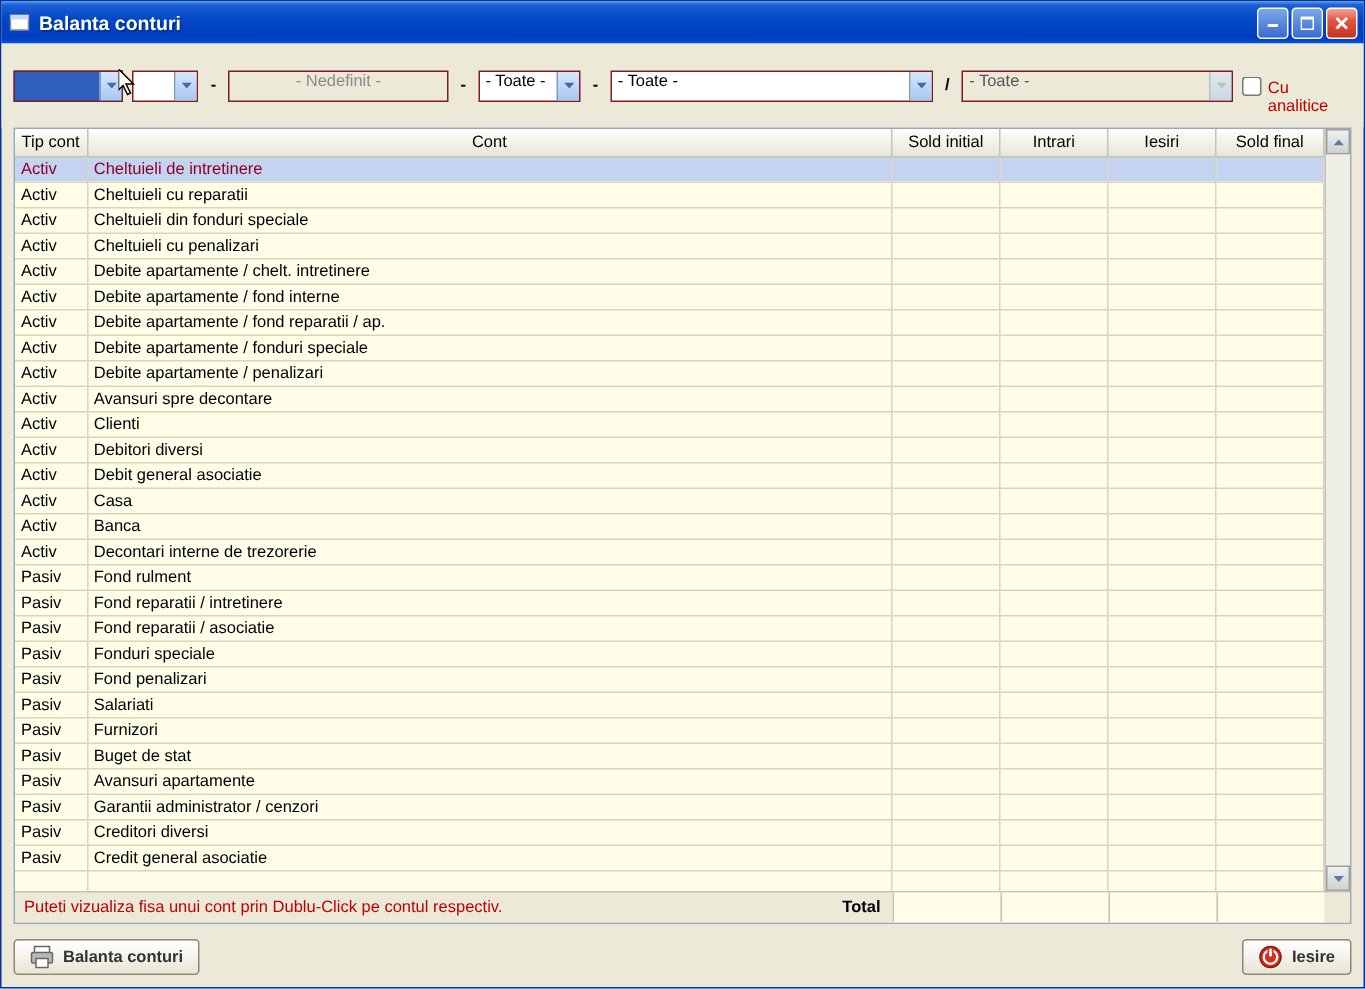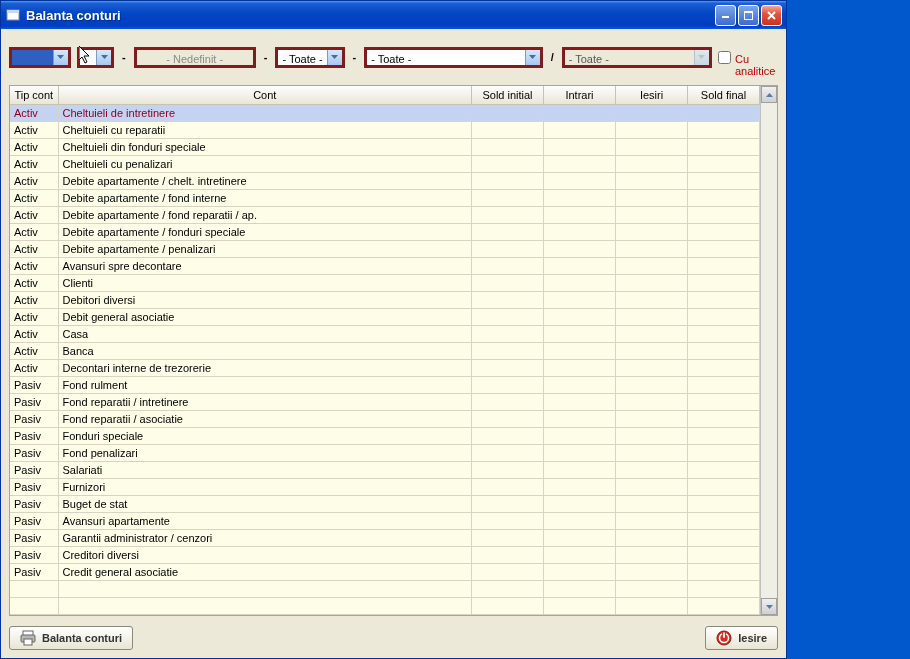"Balanta conturi" .window { width: 787px -> 910px }
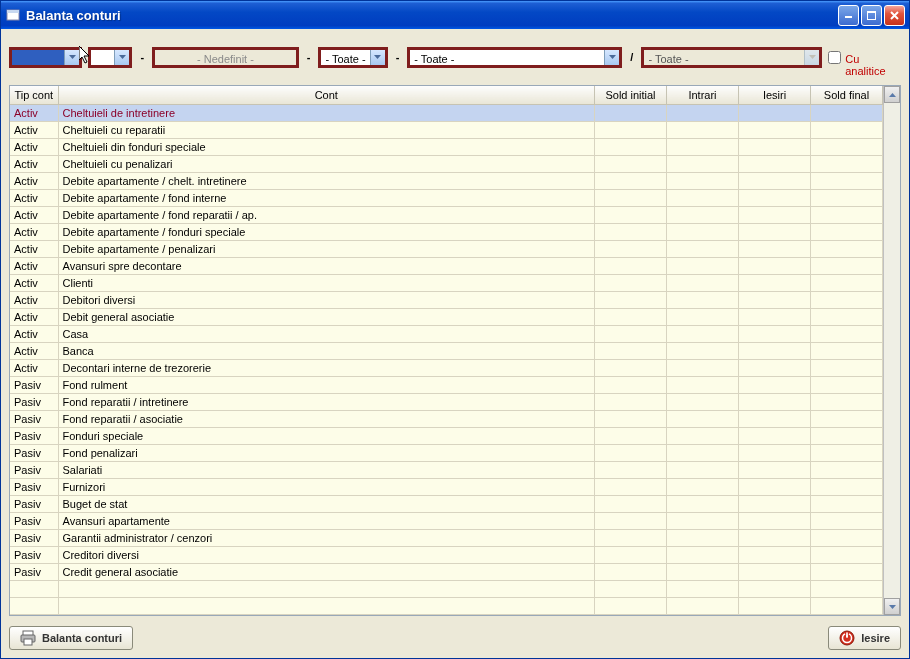"- Nedefinit -" .combo { align-items: flex-end -> flex-start; border: 3px solid #7f1d1d -> 1px solid #7f1d1d }
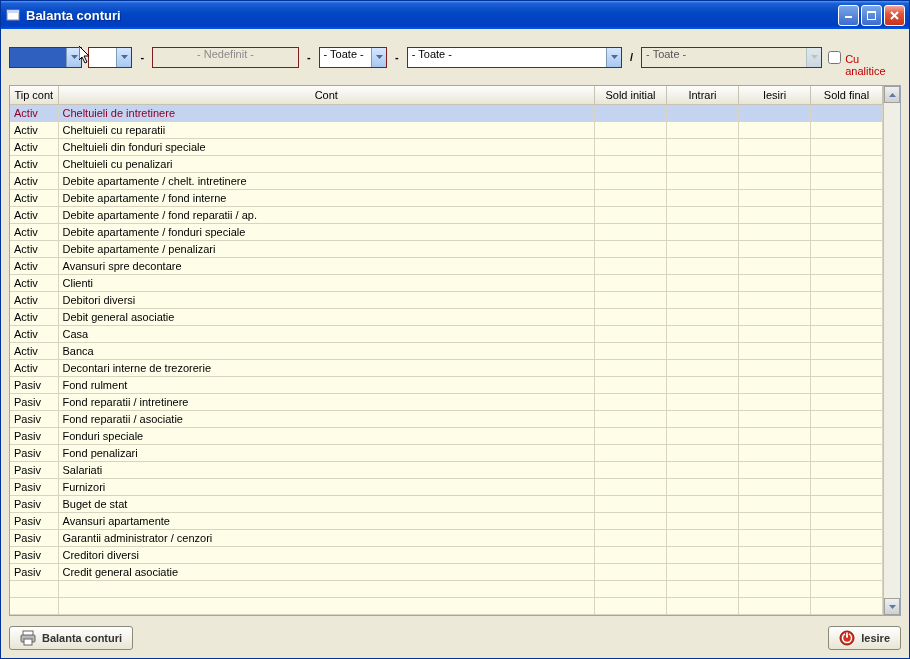"Puteti vizualiza fisa unui cont" div.footer-row { html: none -> <div> <div>Puteti vizualiza fisa unui cont prin Dublu-Click pe contul respectiv.</div> <div>Total</div> <div></div> <div></div> <div></div> <div></div> <div></div> </div> }
